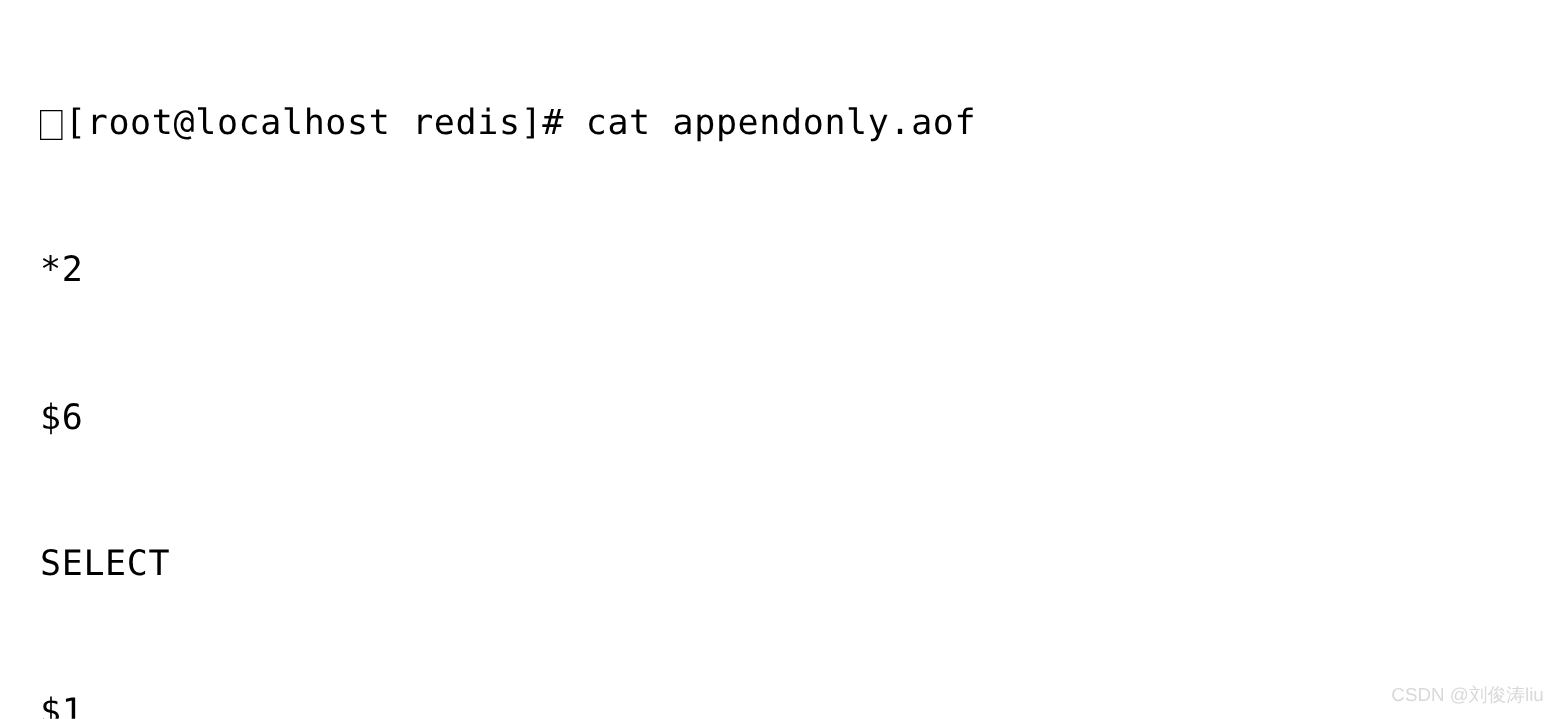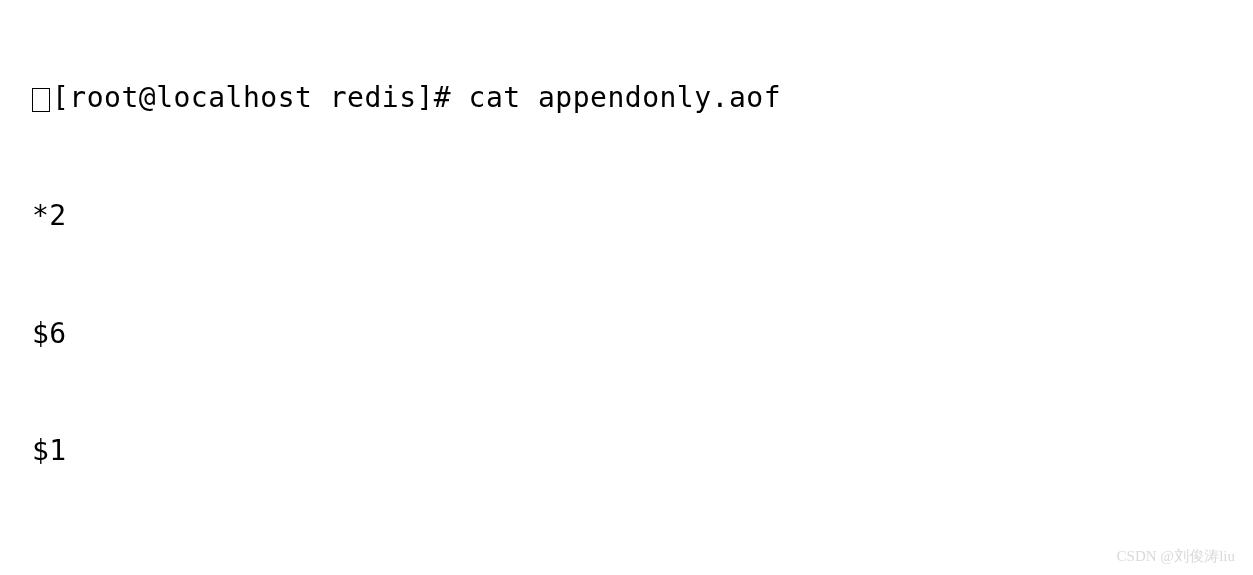"SELECT" span.line { html: none -> <span>SELECT</span> }
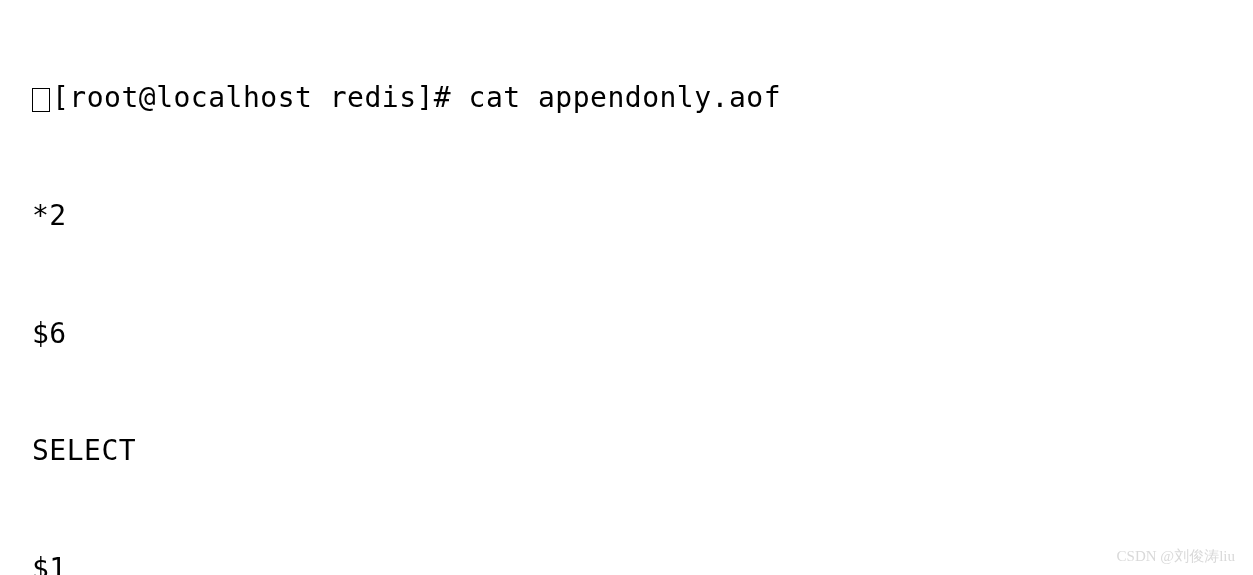"CSDN @刘俊涛liu" .watermark { font-family: Liberation Serif, serif -> Liberation Sans, sans-serif }
